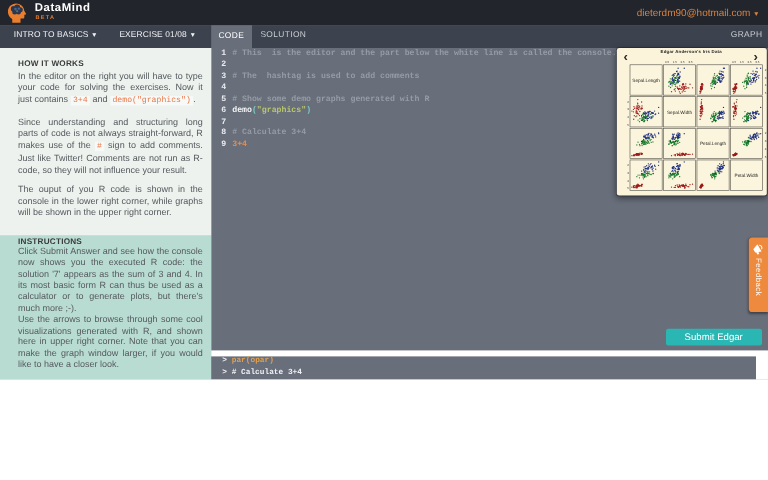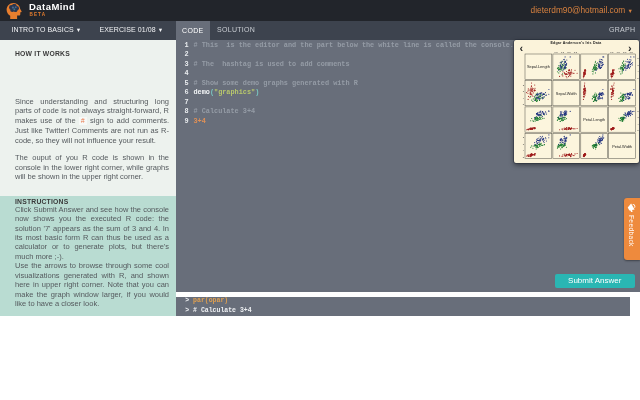"In the editor on the" div.abs { html: none -> <div>In the editor on the right you will have to type your code for solving the exercises. Now it just contains <span>3+4</span> and <span>demo("graphics")</span>.</div> }
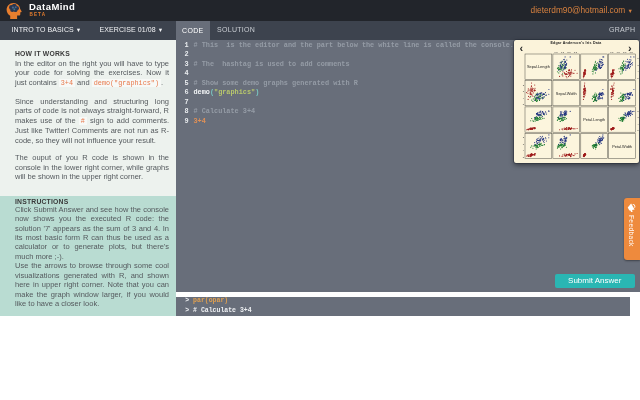"Submit Answer" div.abs { text: Answer -> Edgar }
